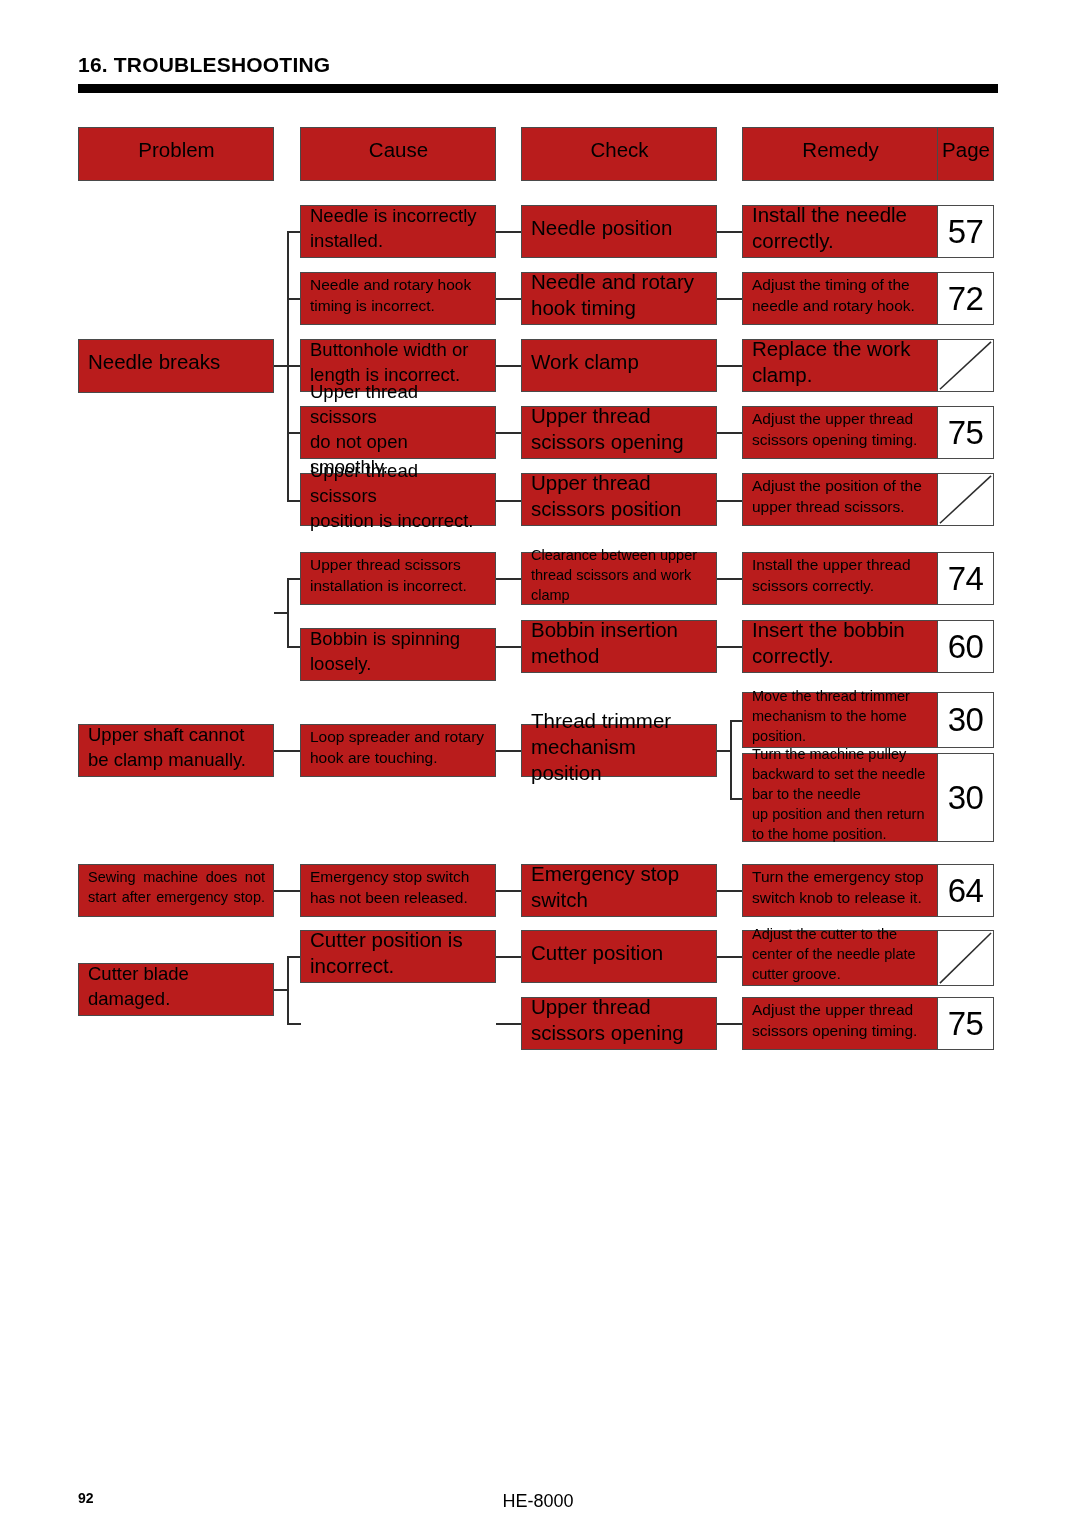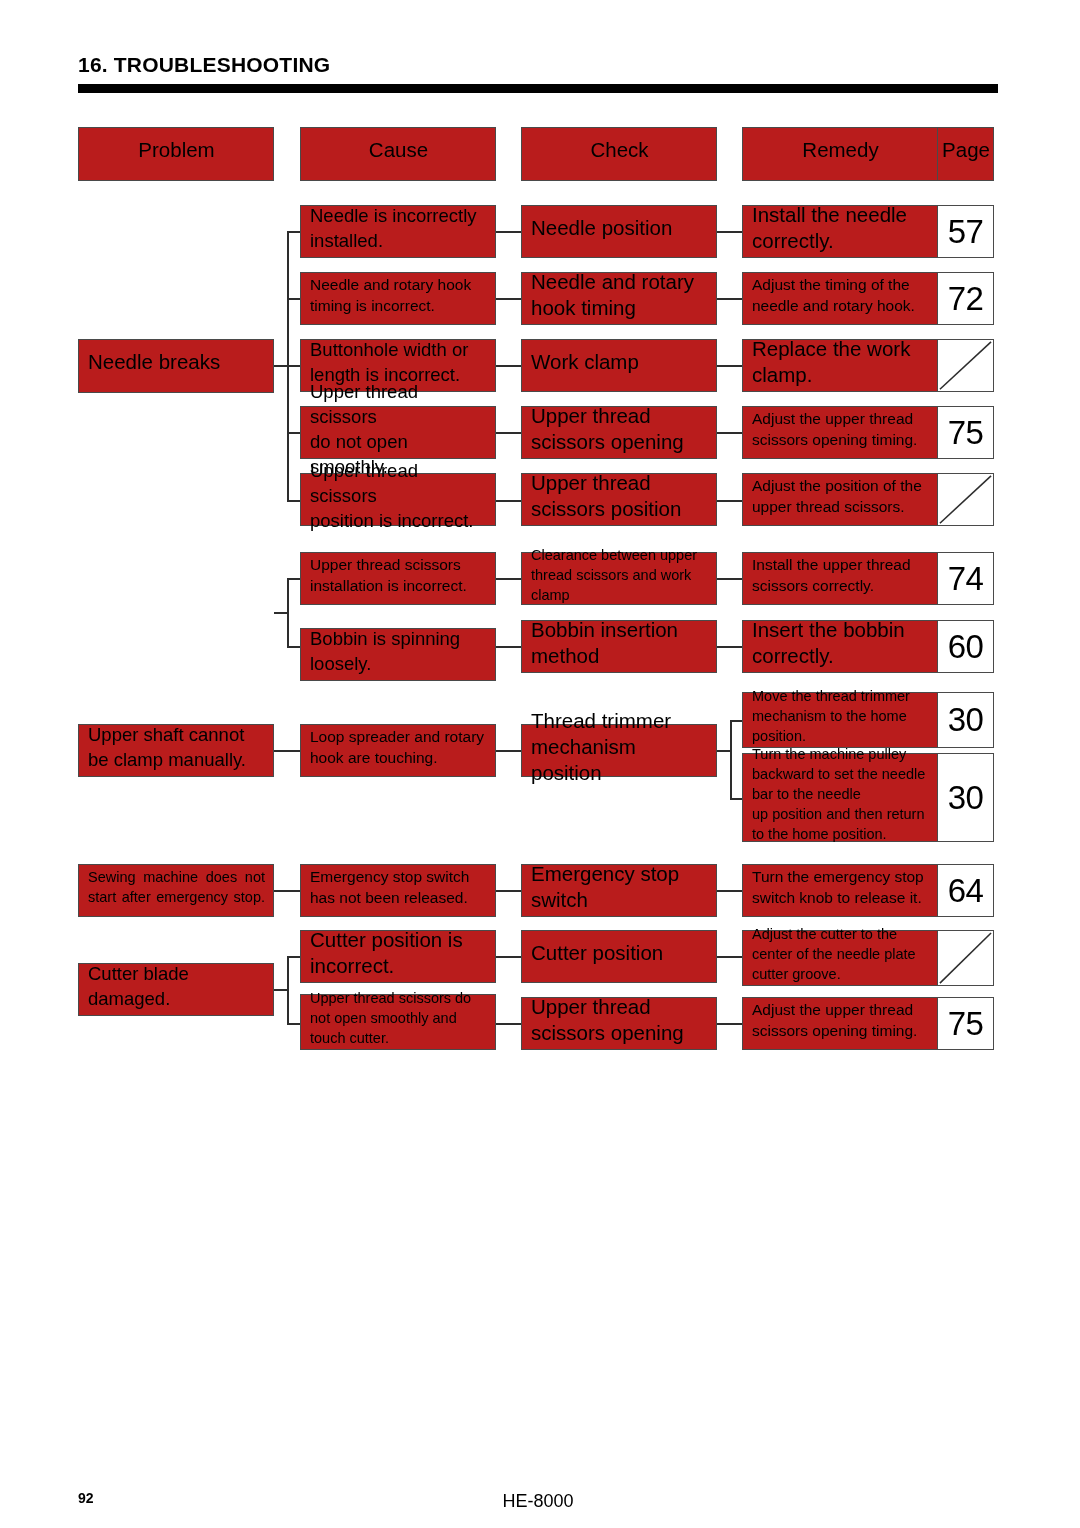"Upper thread scissors do" div.cell { html: <div> <span>Upper thread scissors do not open smoothly and touch cutter.</span> </div> -> none }
